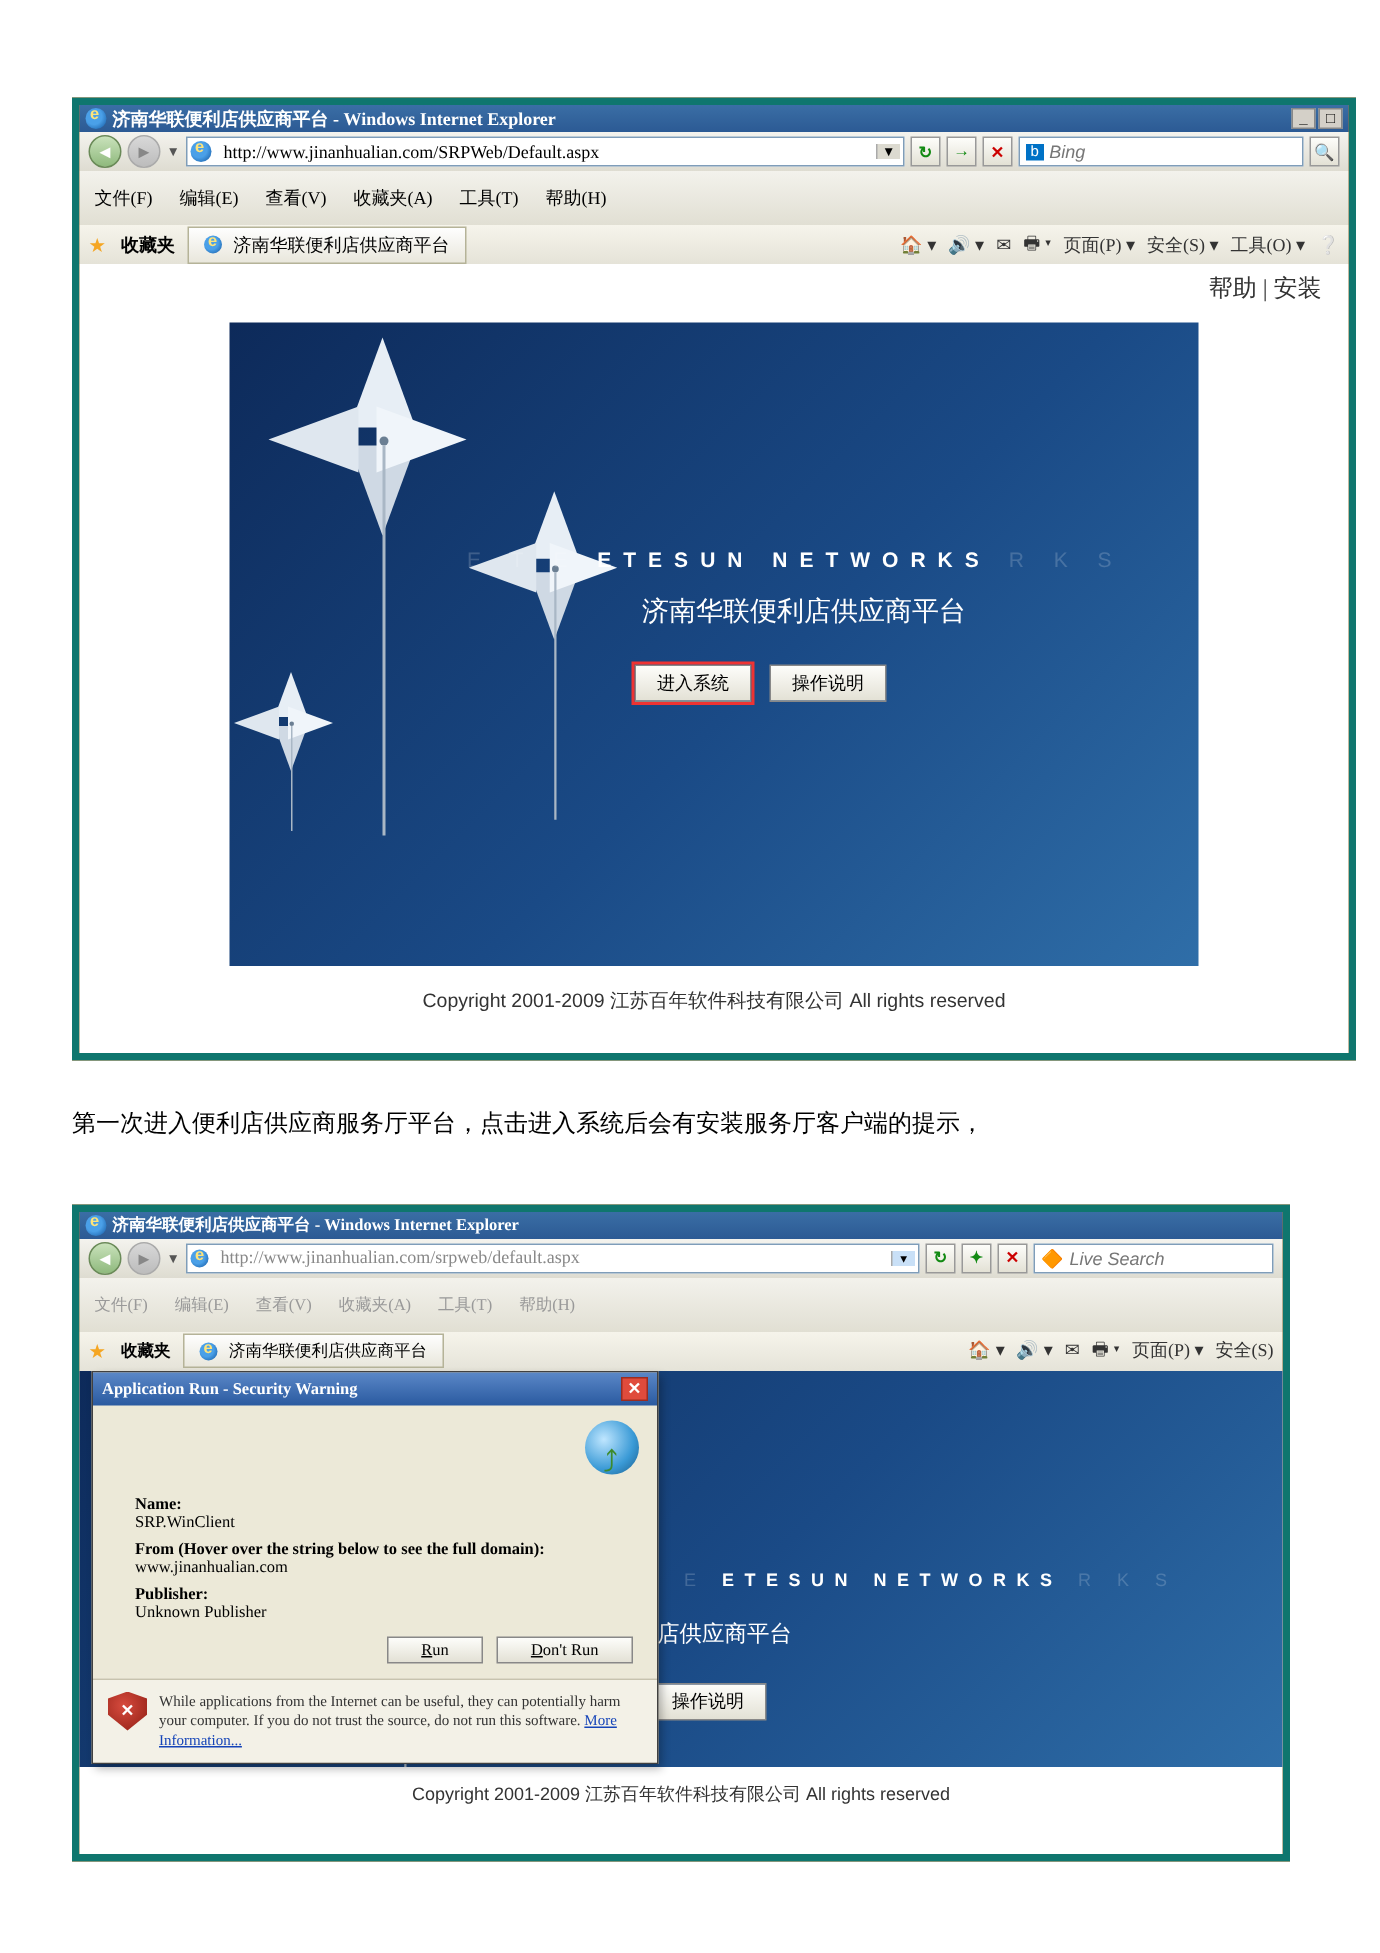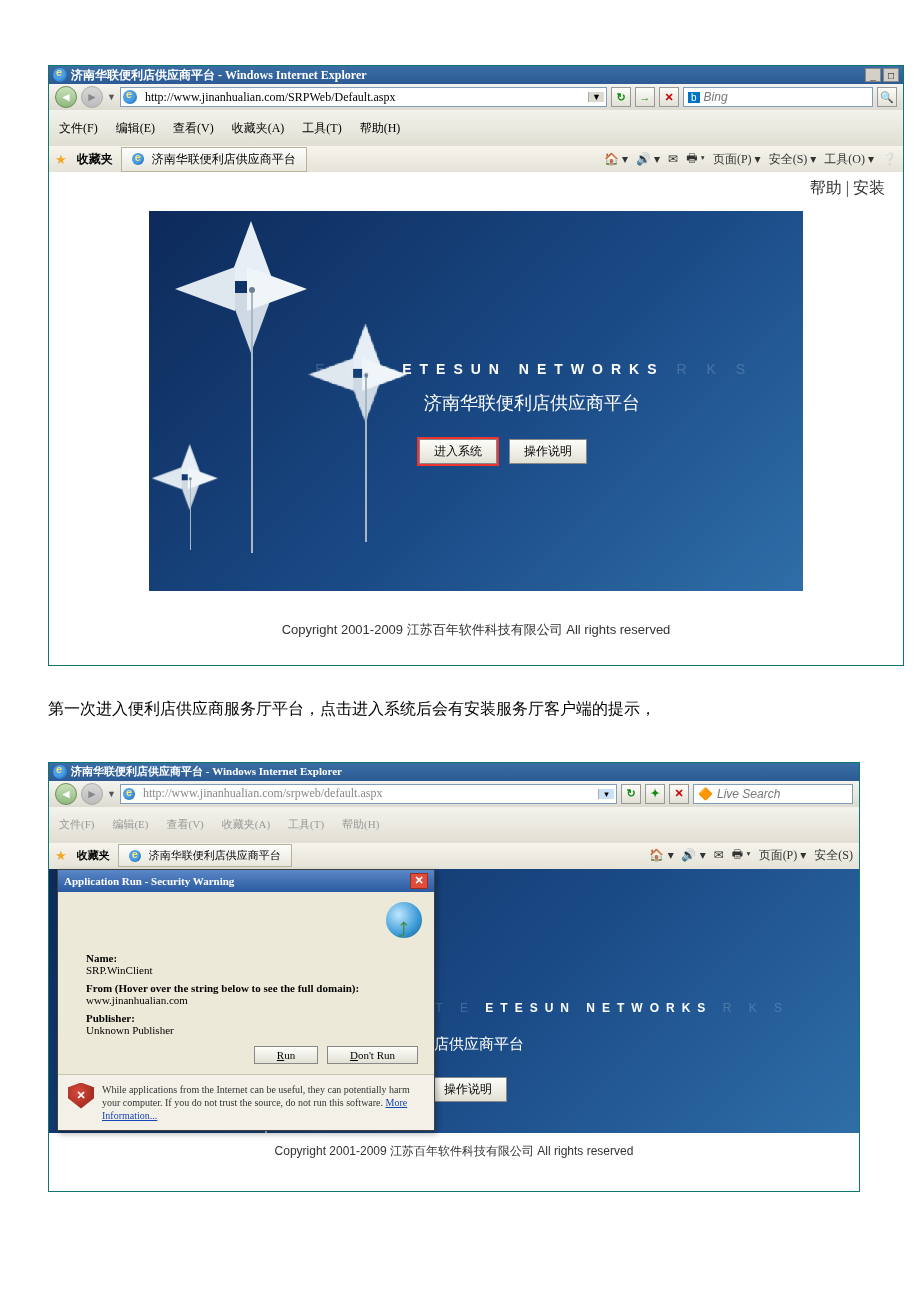"济南华联便利店供应商平台 - Windows Internet Explorer" .shot { border: 1px solid #0f766e -> 5px solid #0f766e }
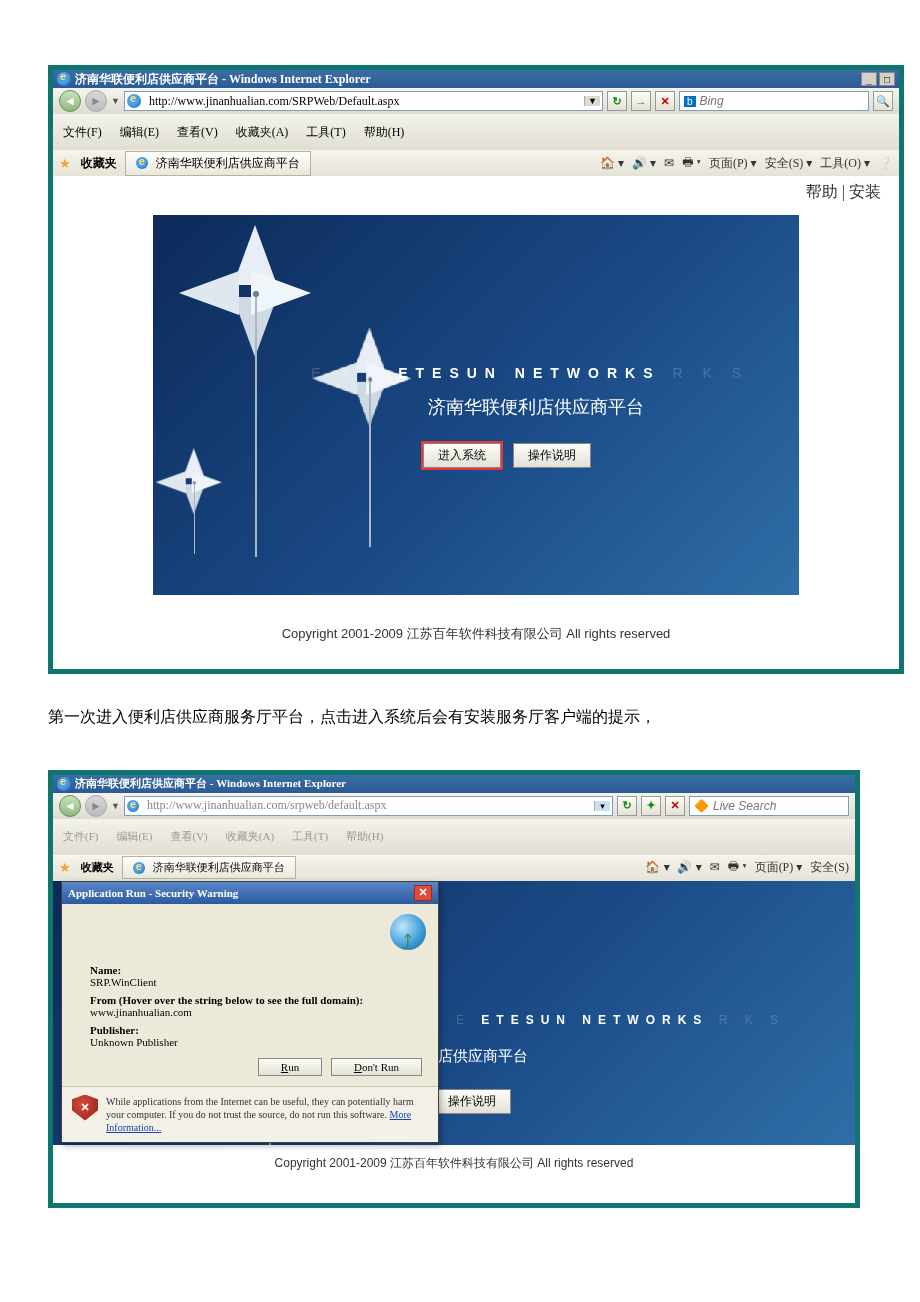"E T E ETESUN NETWORKS" .banner { height: 380px -> 429px; margin: 6px 100px 16px 100px -> 6px 100px 0 100px }
